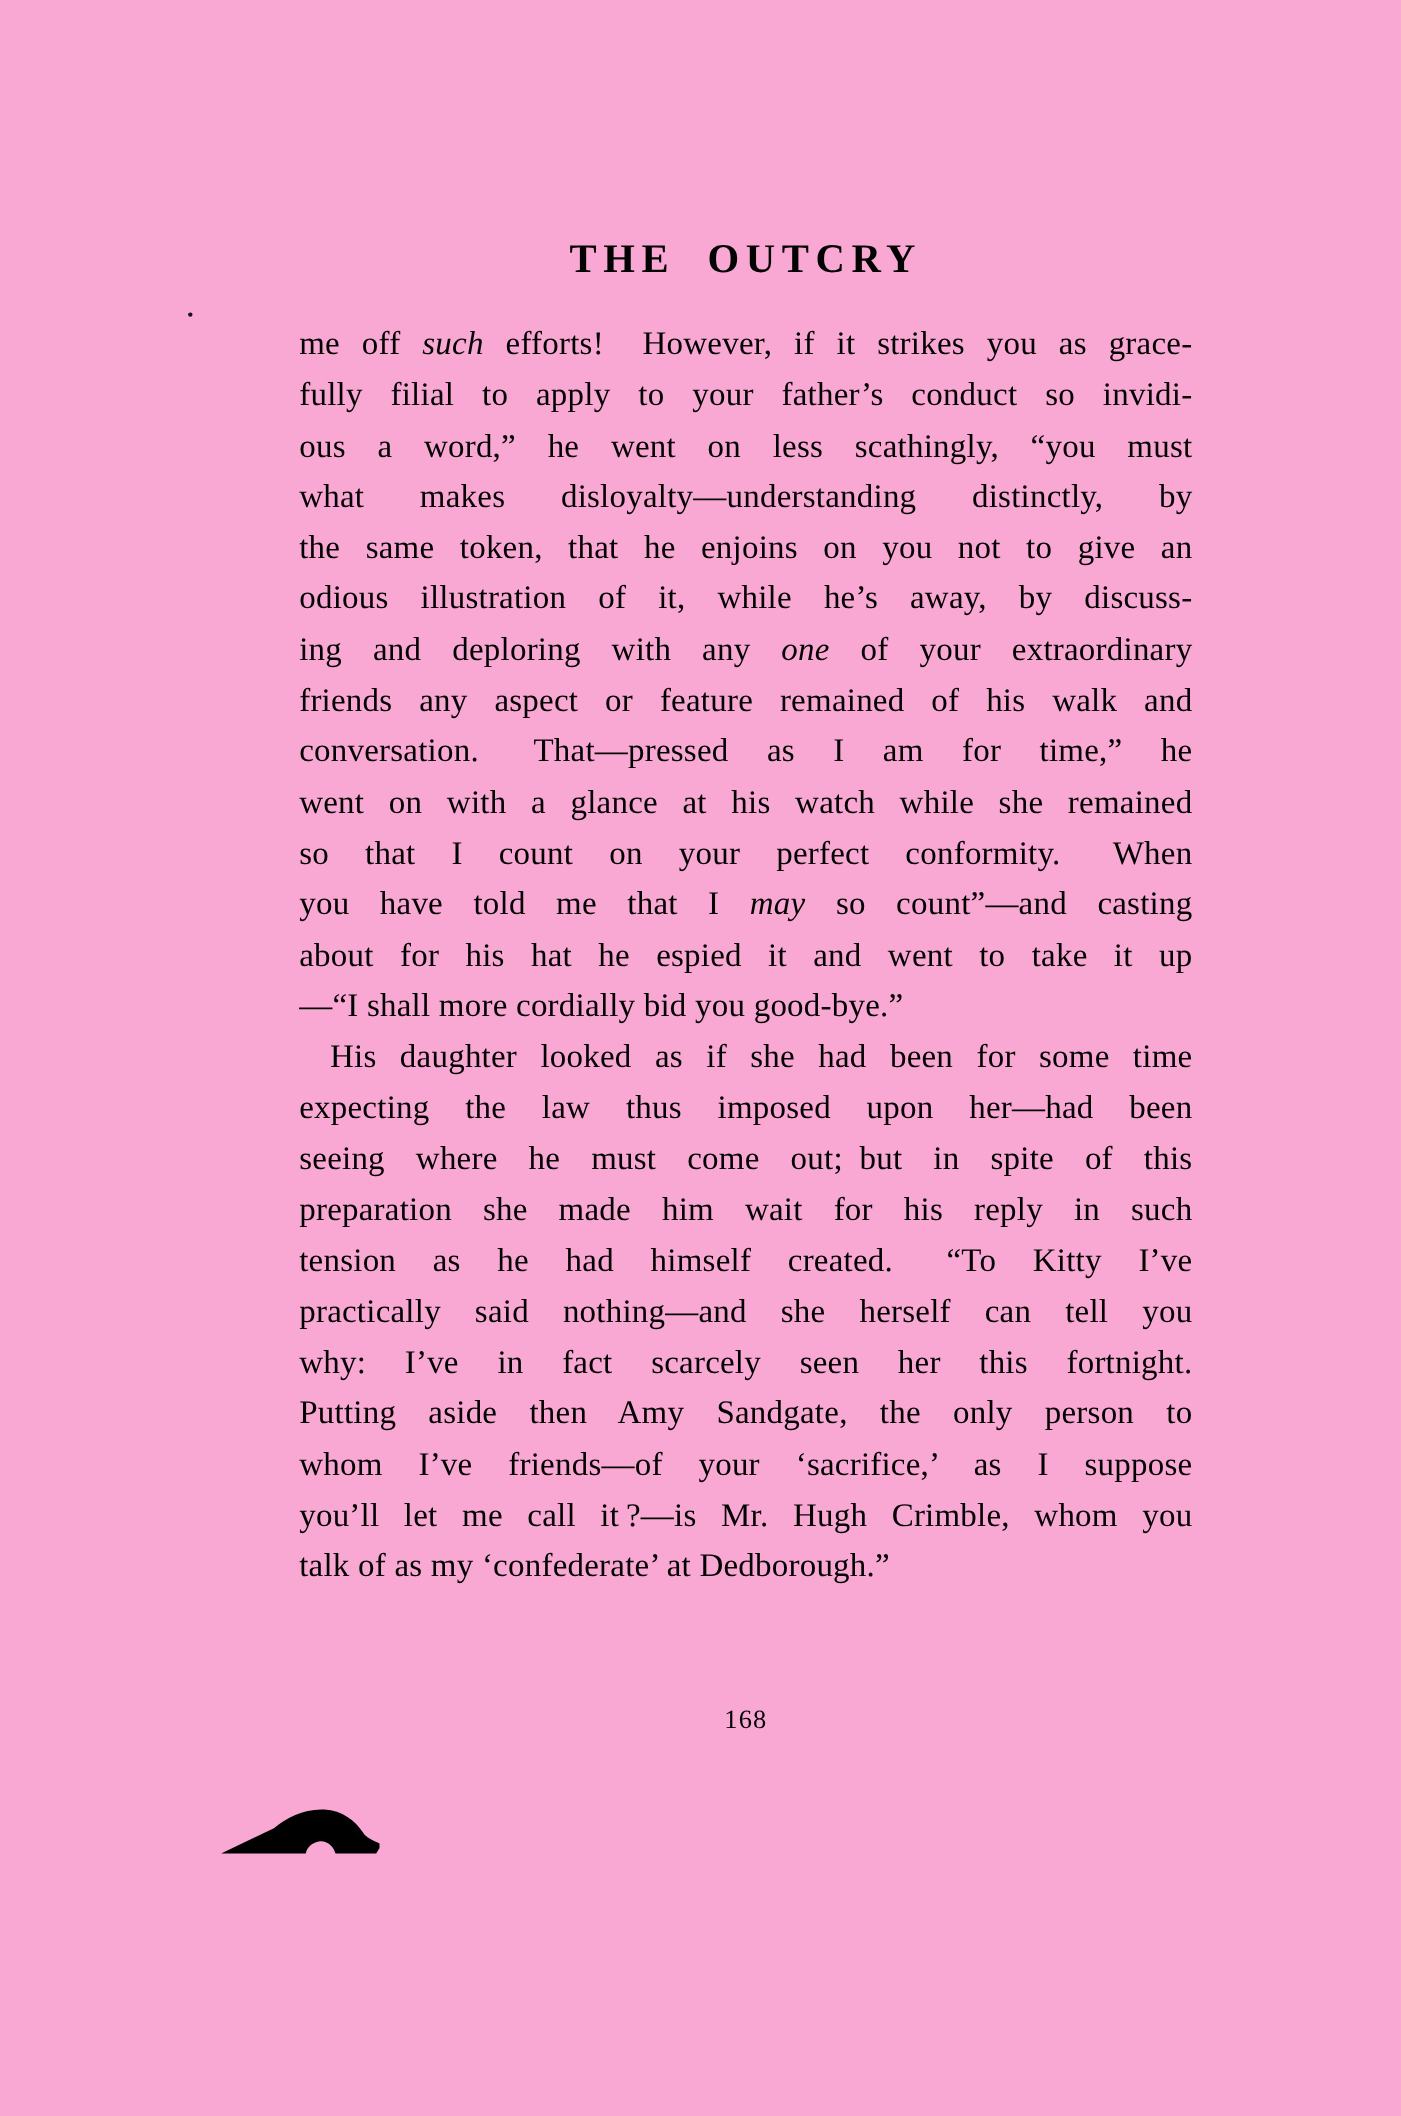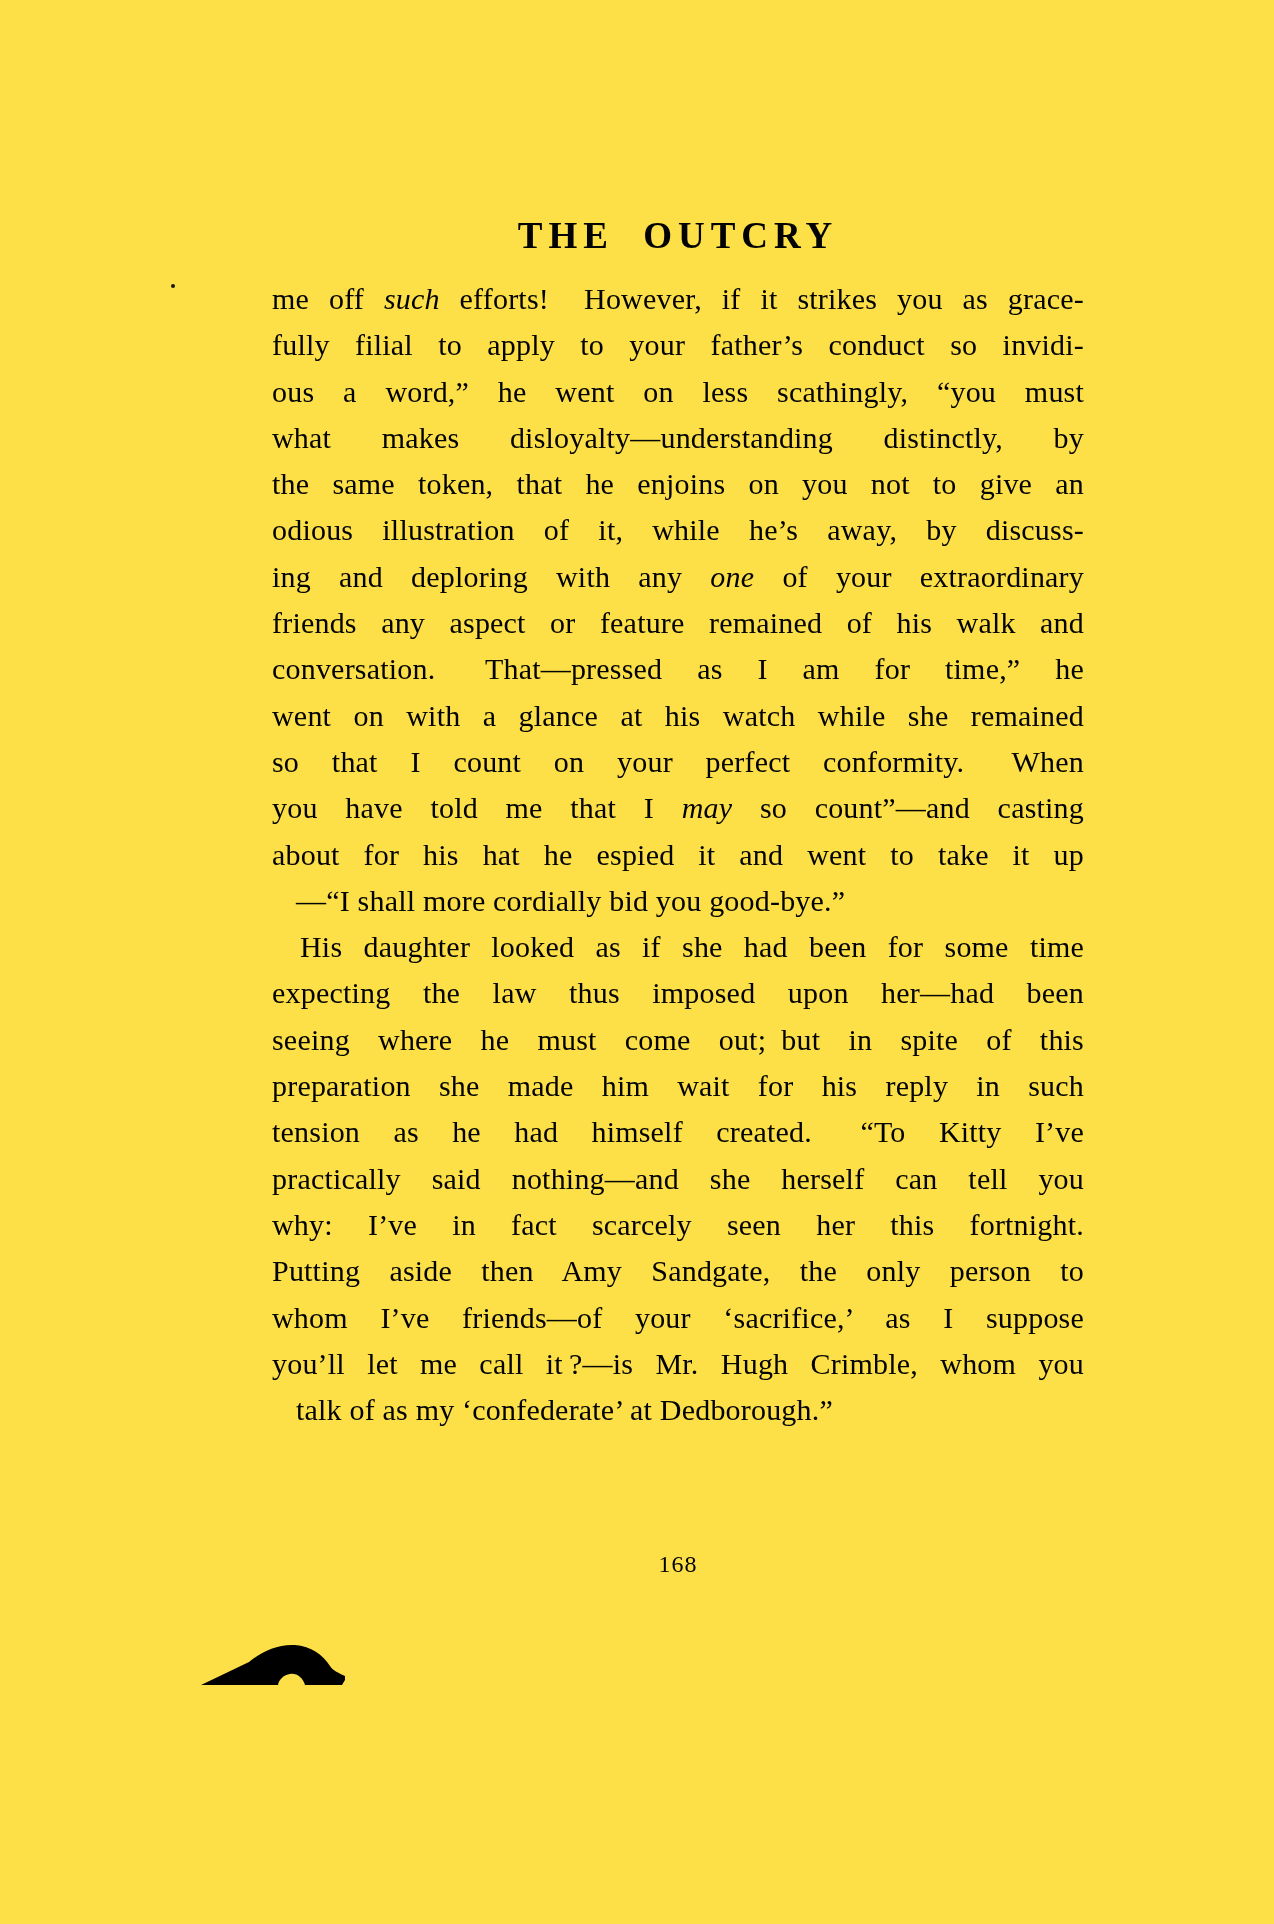"THE OUTCRY" .page { background: #fde047 -> #f9a8d4 }
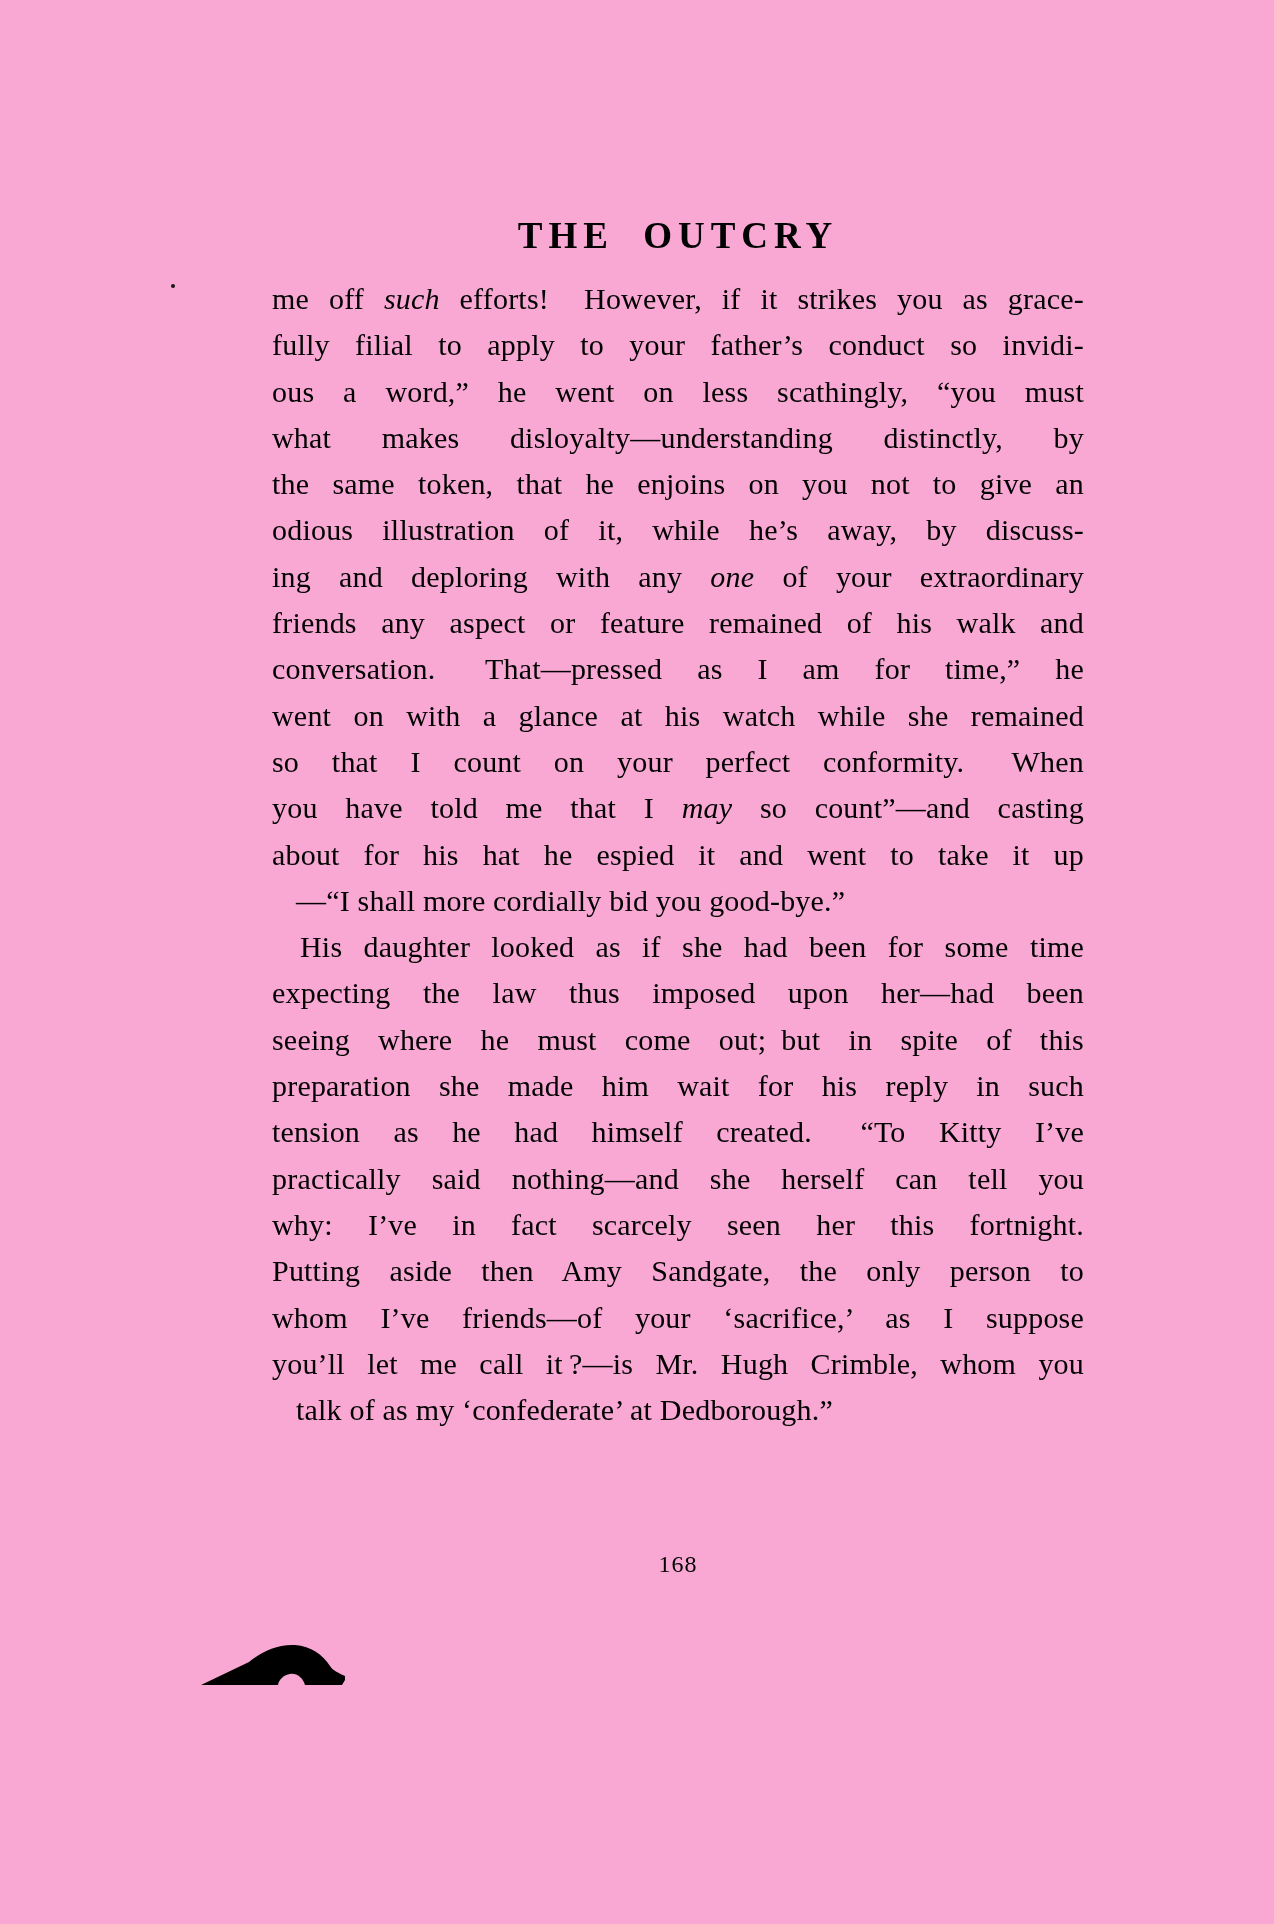"me off such efforts! However," .body-text { top: 276px -> 290px }
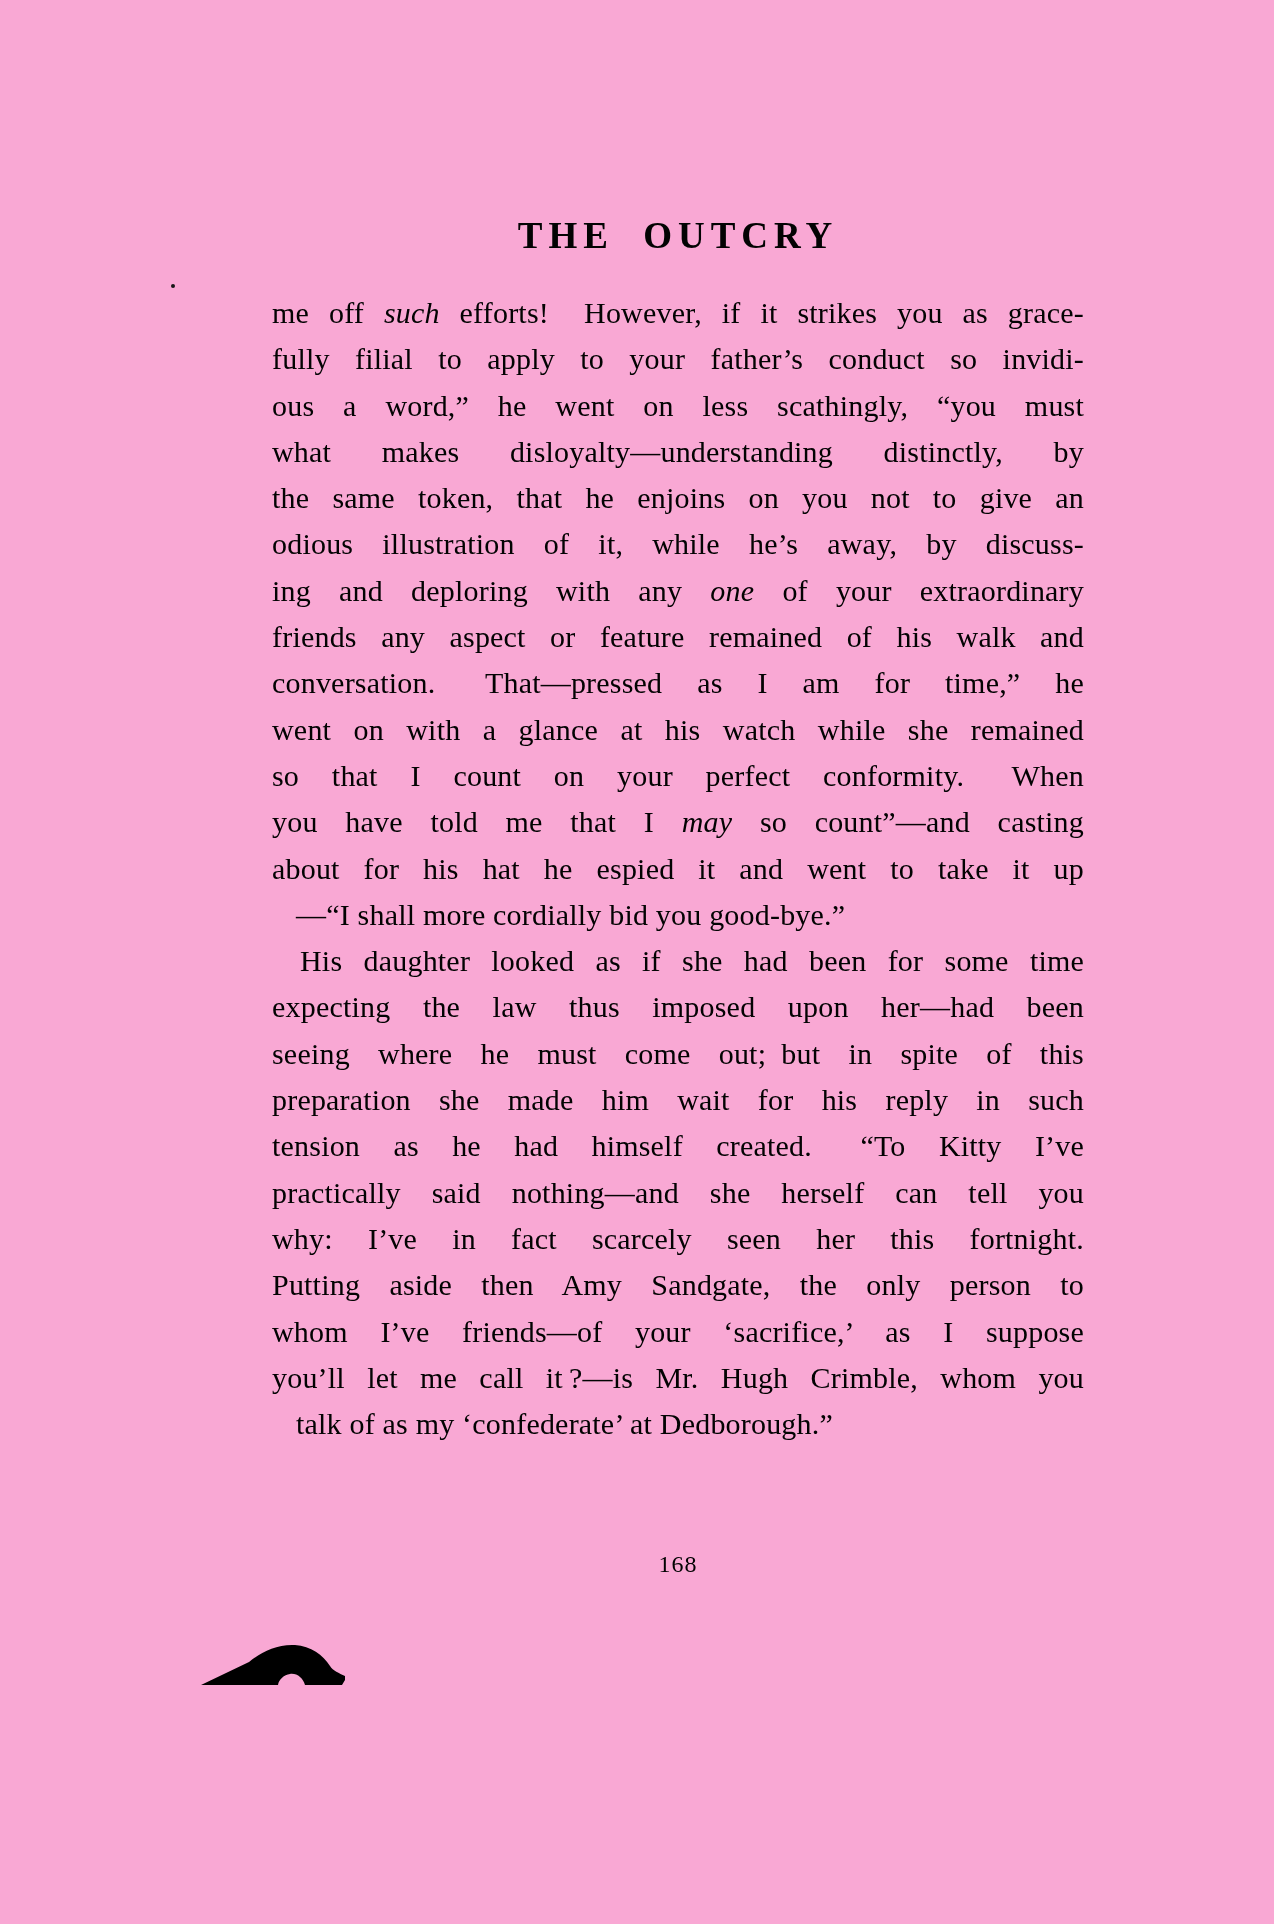"—“I shall more cordially bid" .line.par-end { margin-left: 24px -> none }
